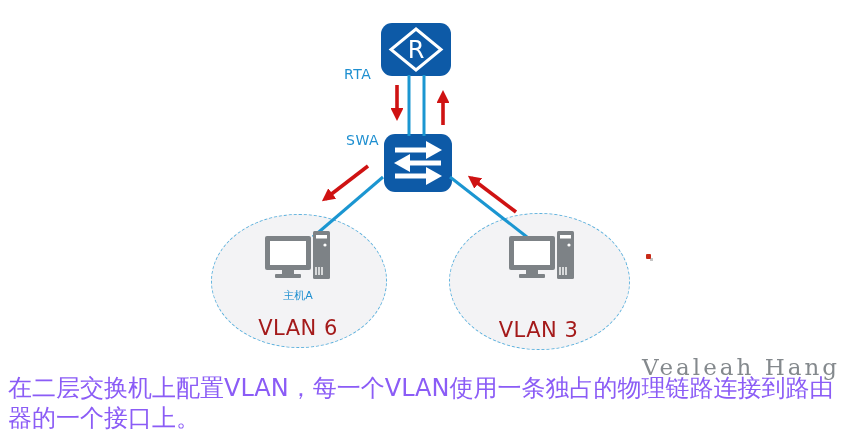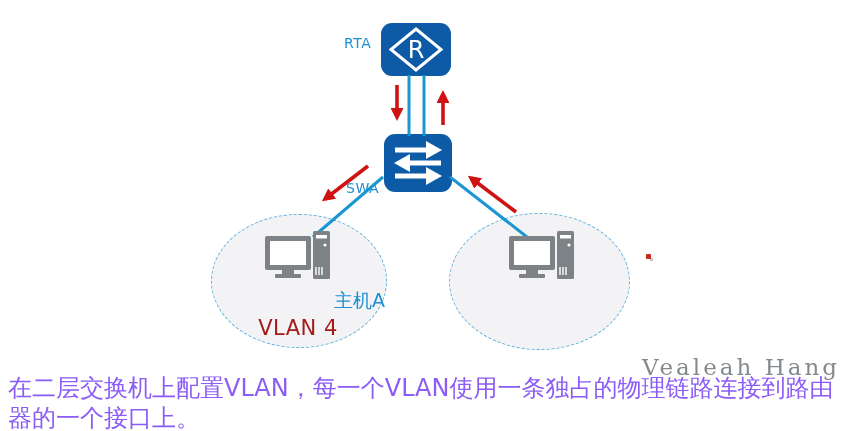"RTA" .lbl-rta { top: 35px -> 66px }
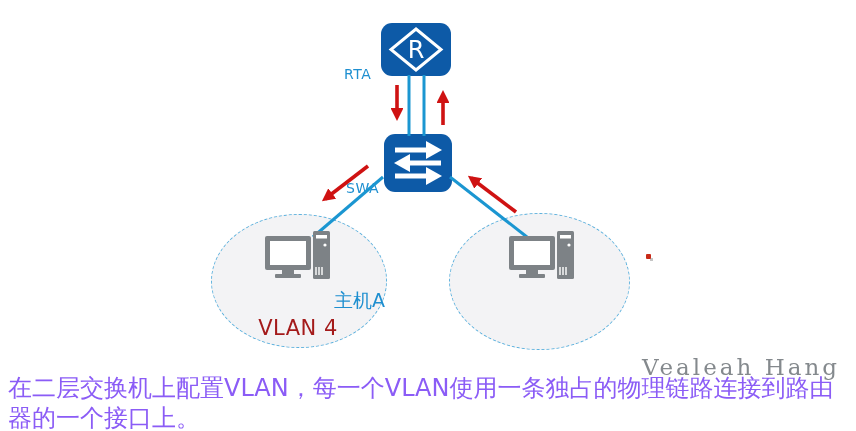"SWA" .lbl-swa { margin-top: 48px -> none }
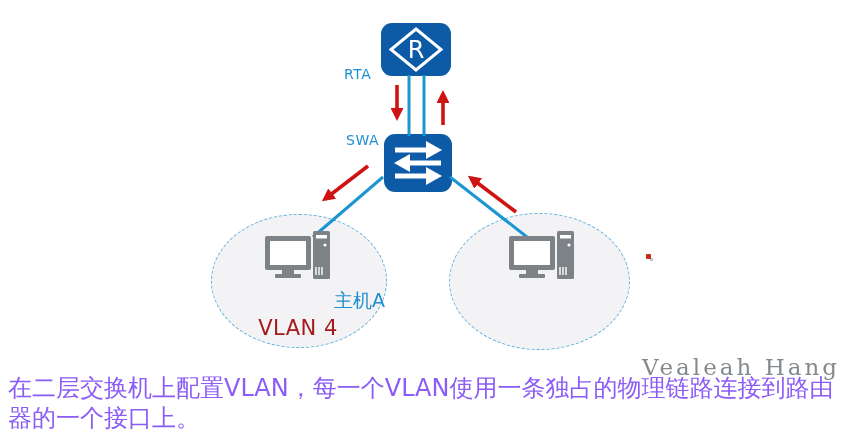"主机A" .host-label { font-size: 19px -> 11px; text-align: right -> center }
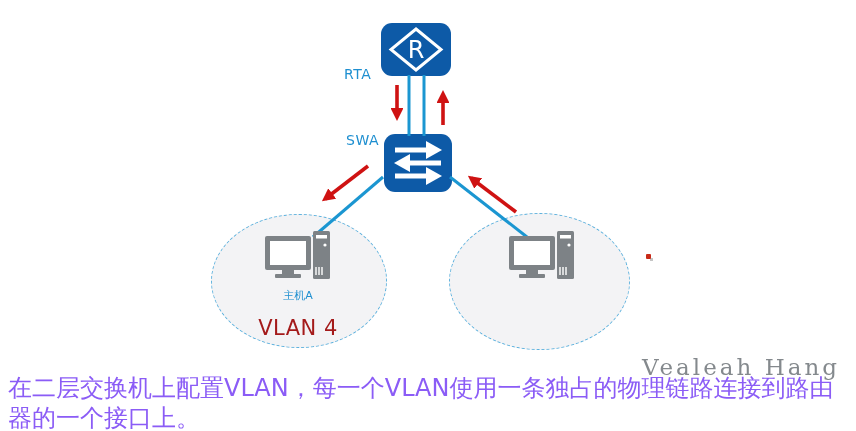"VLAN 4" div.vlan-label { text: 4 -> 6 }
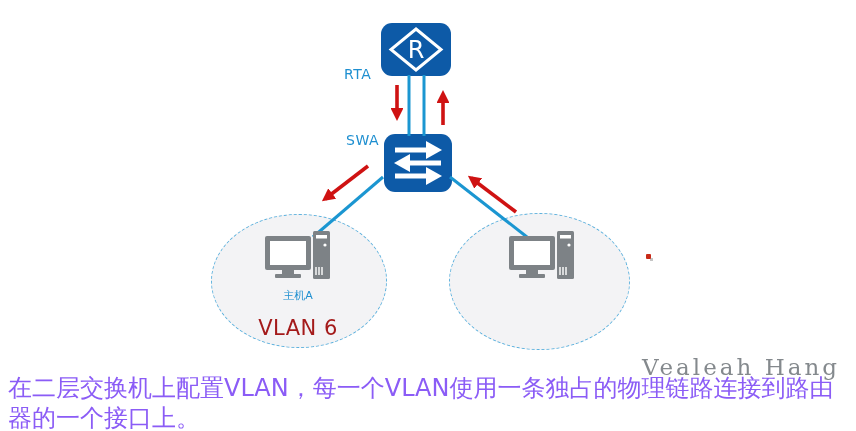"VLAN 3" div.vlan-label { html: none -> <div>VLAN 3</div> }
